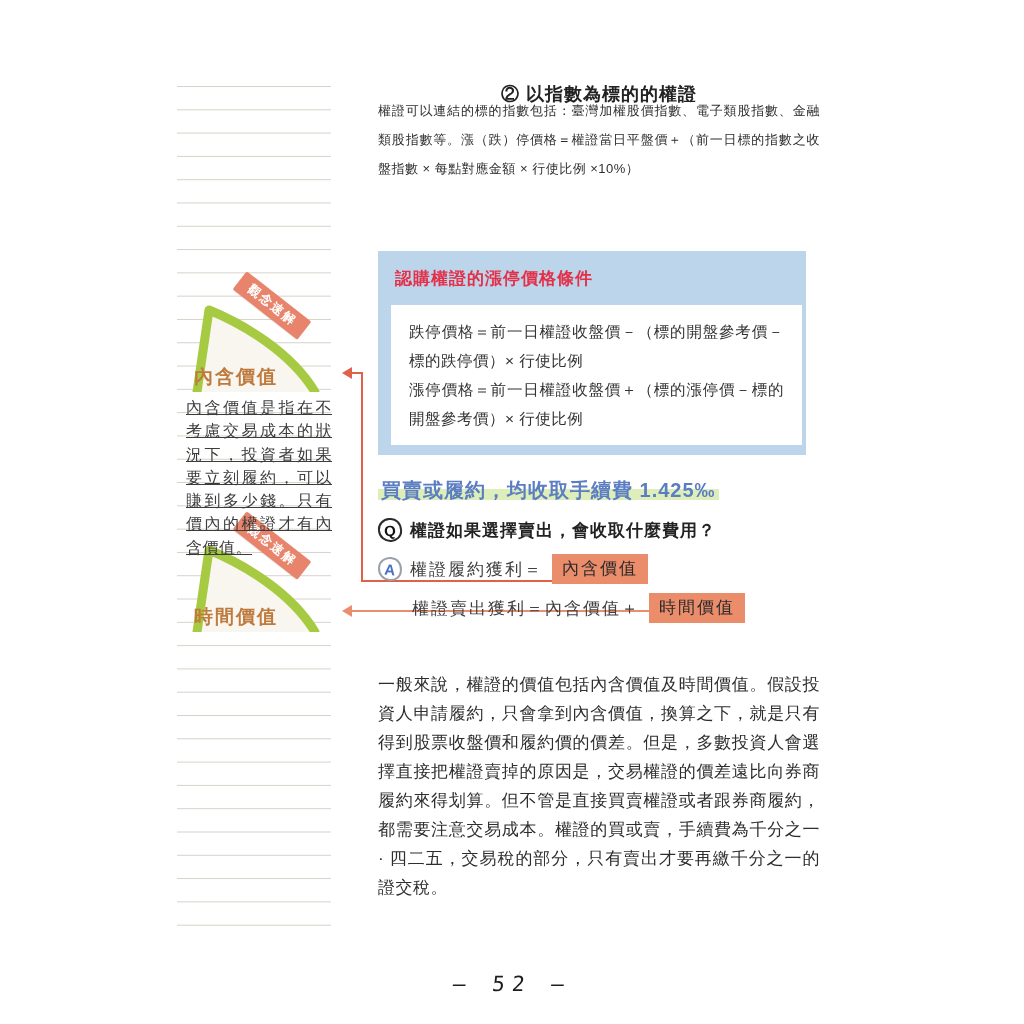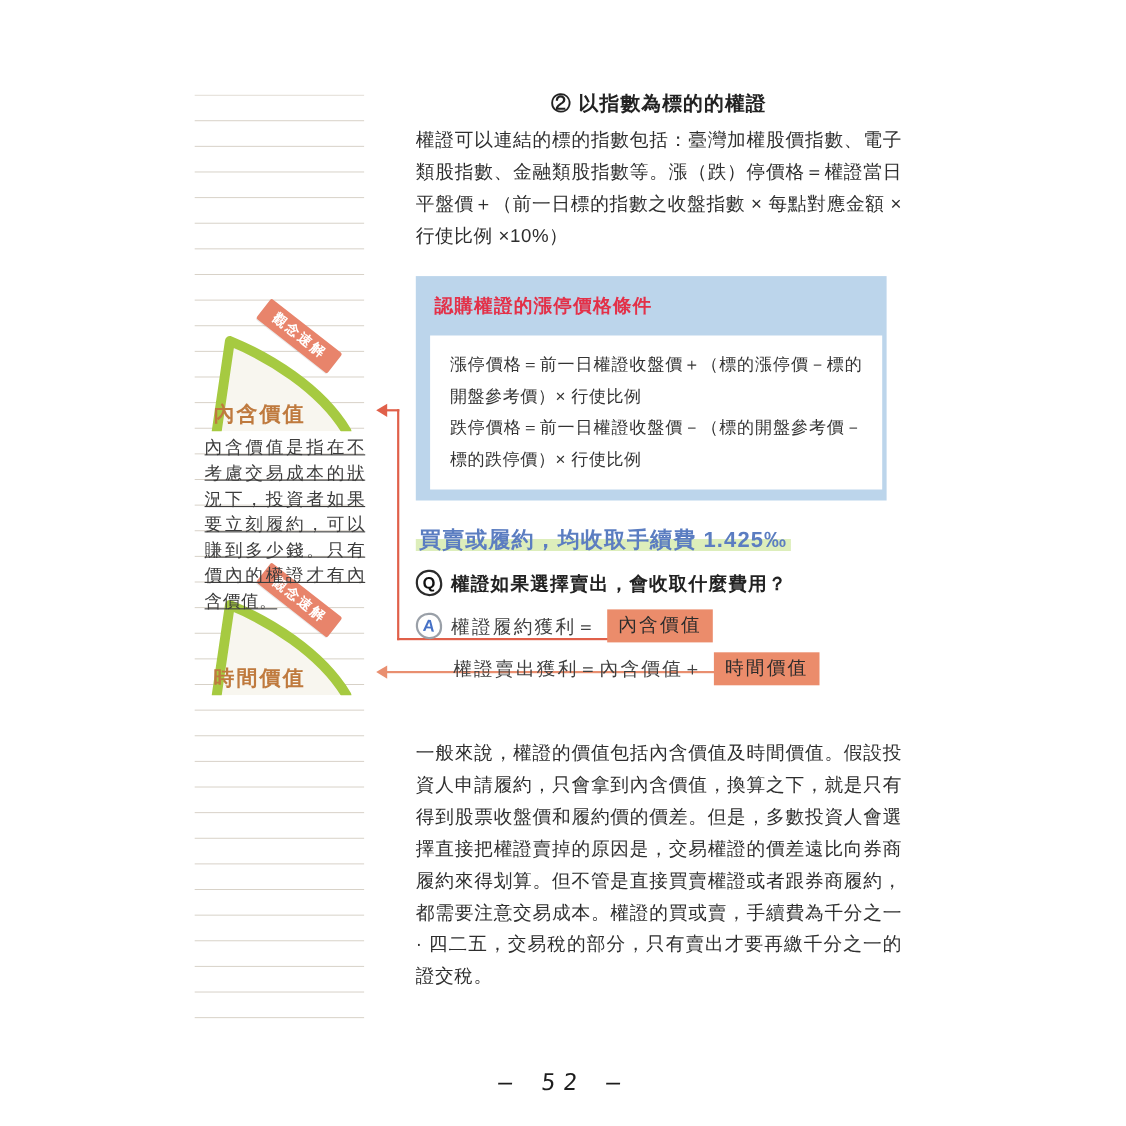"權證可以連結的標的指數包括：臺灣加權股價指數、電子類股指數、金融類股指數等。漲（" .intro { font-size: 17px -> 13px; top: 113px -> 96px }
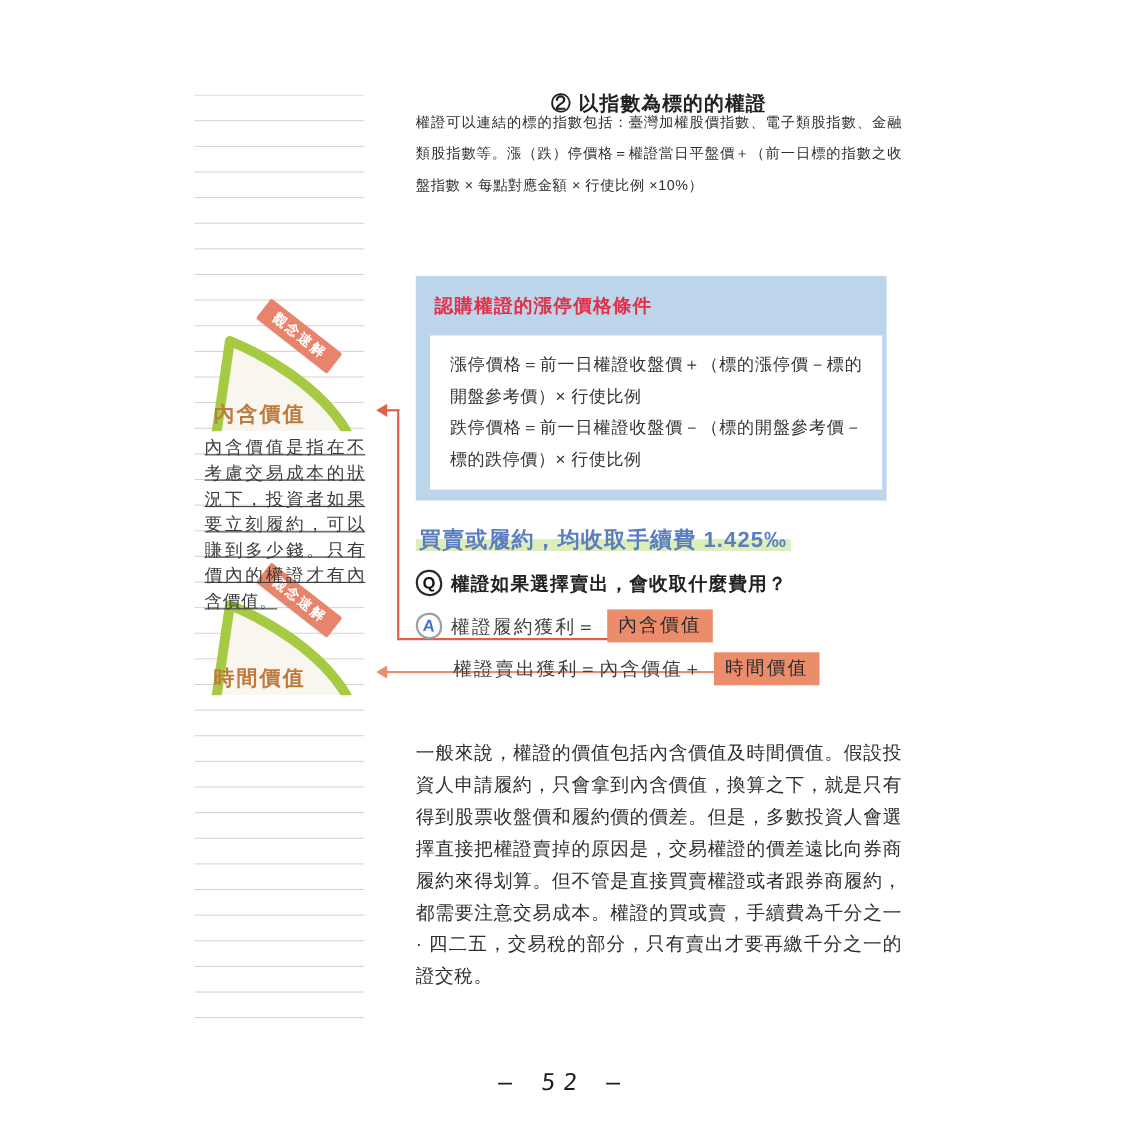"漲停價格＝前一日權證收盤價＋（標的漲停價－標的開盤參考價）× 行使比例" p { order: before "跌停價格＝前一日權證收盤價－（標的開盤參考價－標的跌停價）× 行使比例" -> after "跌停價格＝前一日權證收盤價－（標的開盤參考價－標的跌停價）× 行使比例" }
